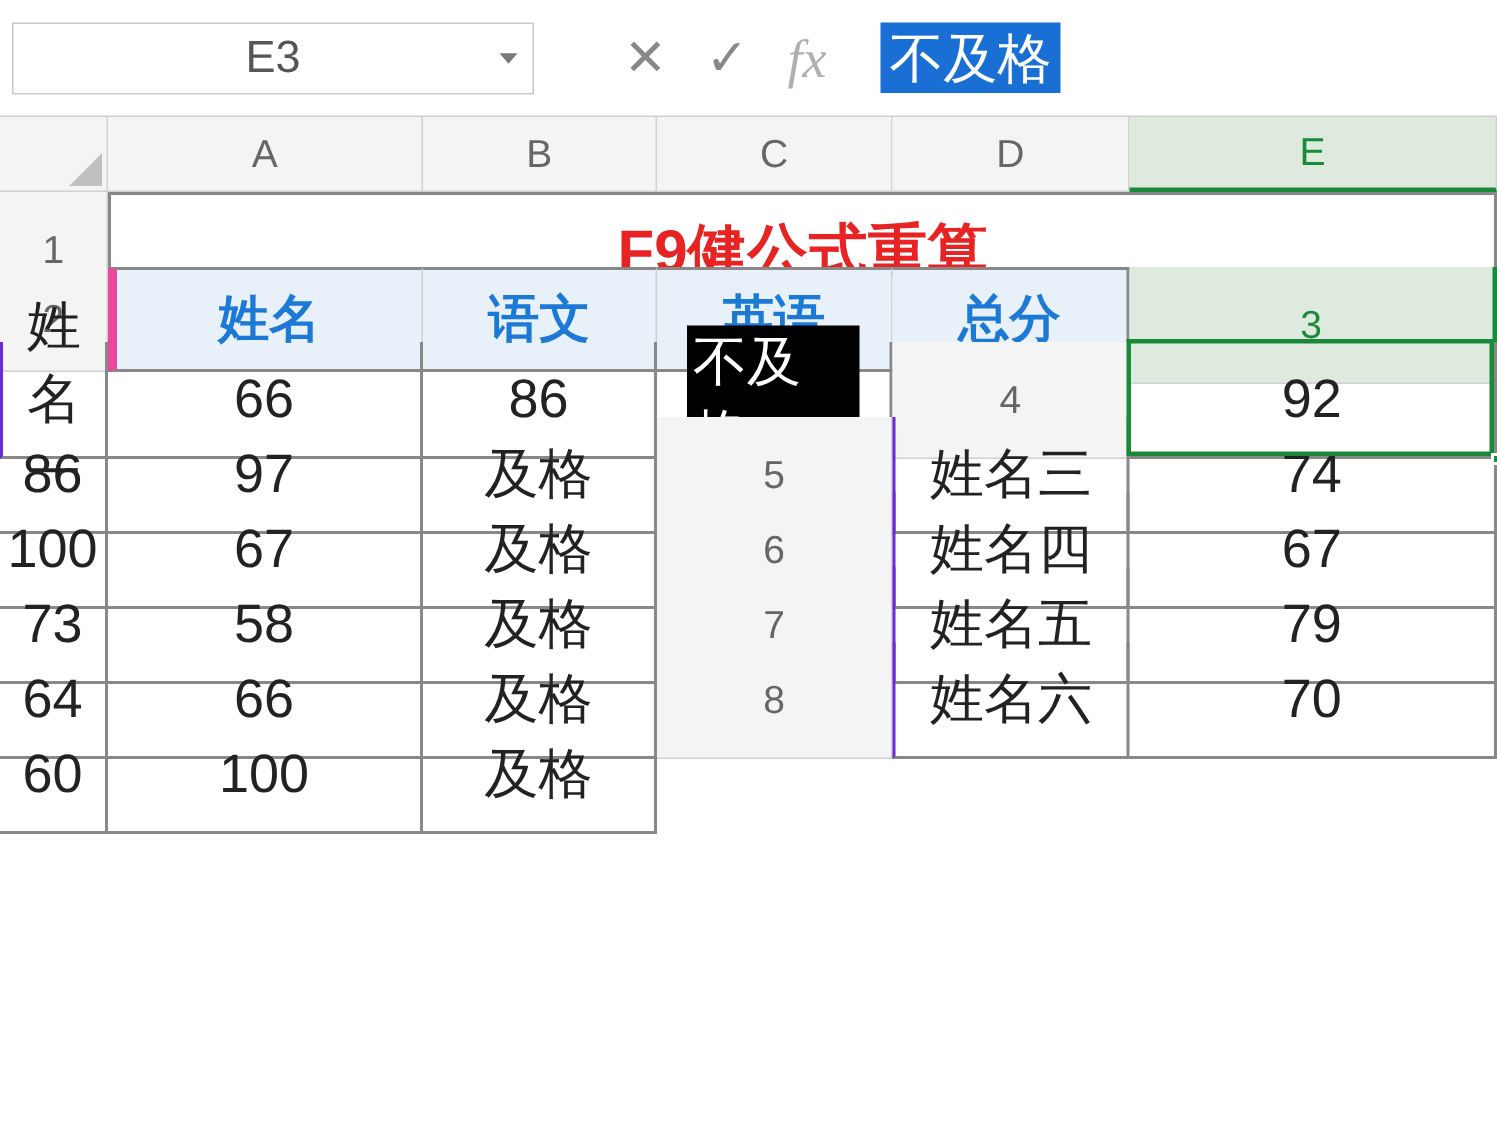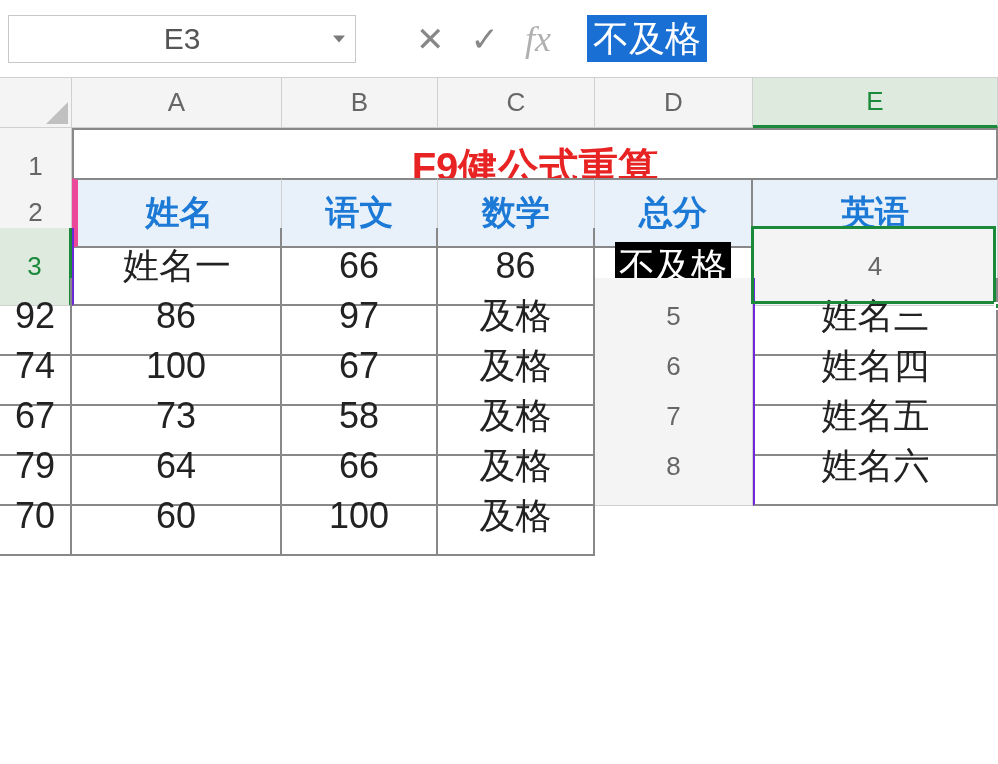"数学" div.cell { html: <div>数学</div> -> none }
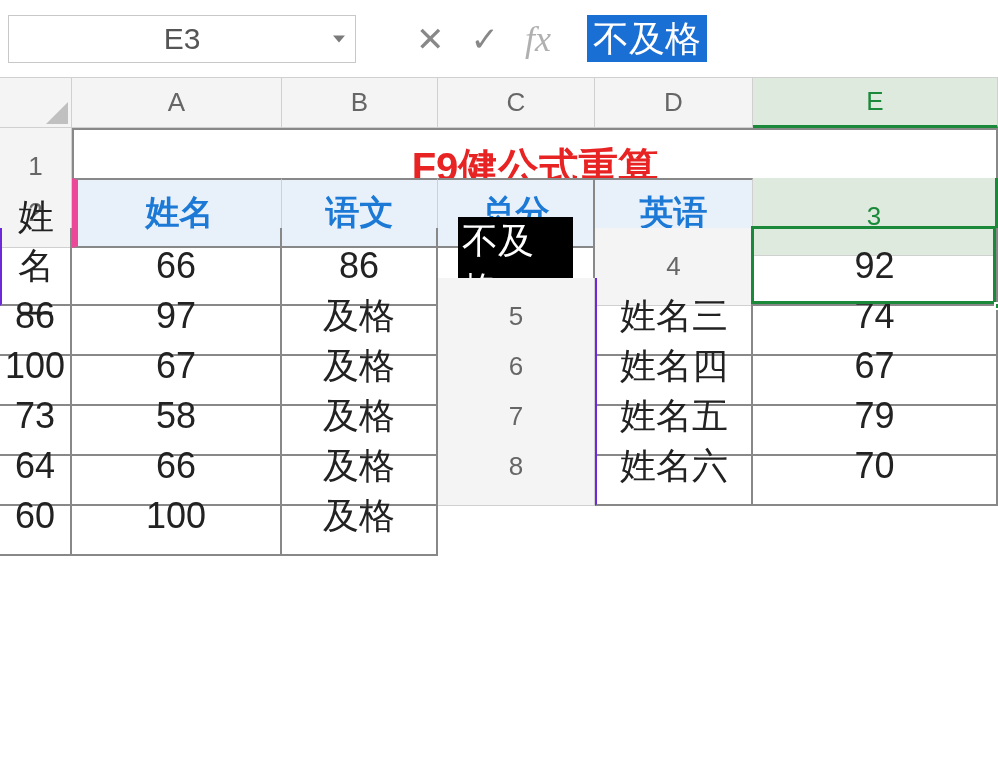"总分" div.cell { order: before "英语" -> after "英语" }
